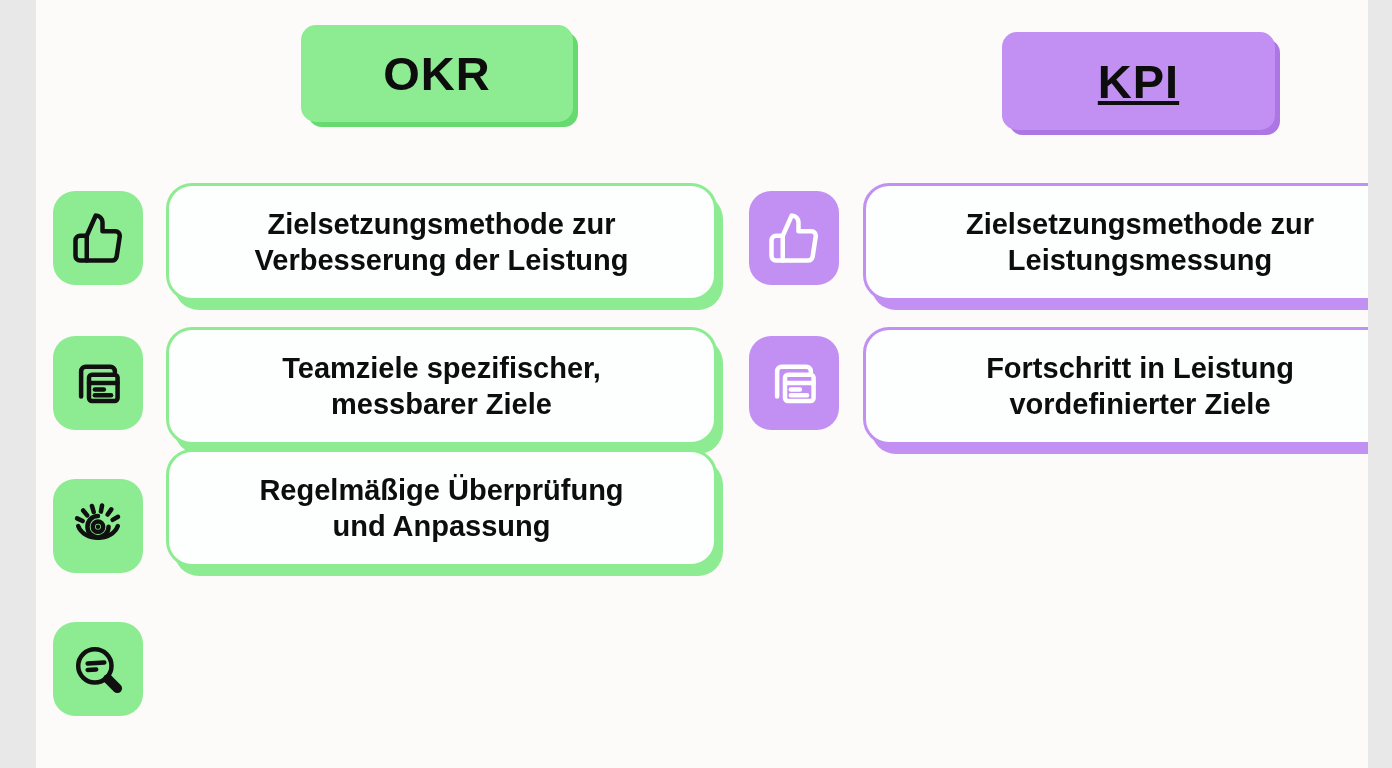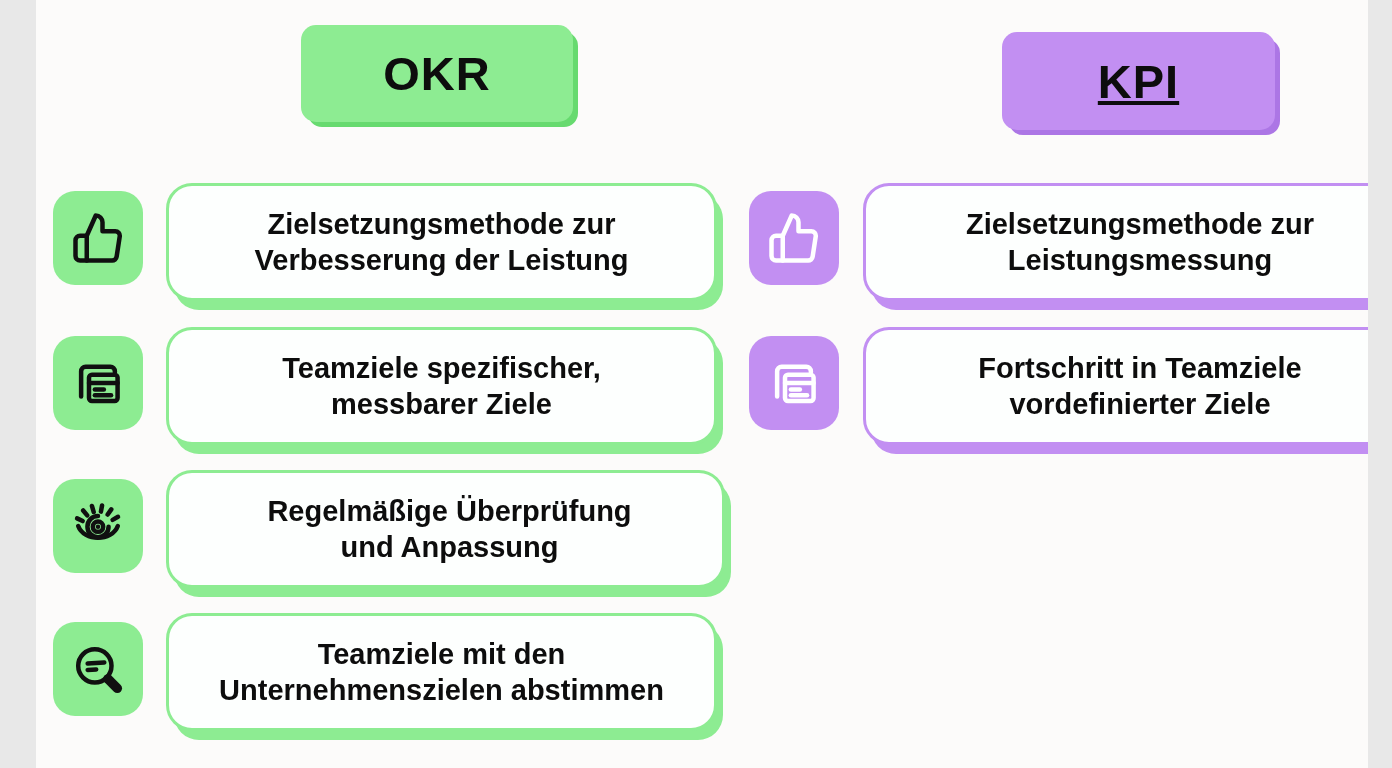"Fortschritt in Teamziele" span { text: Teamziele -> Leistung }
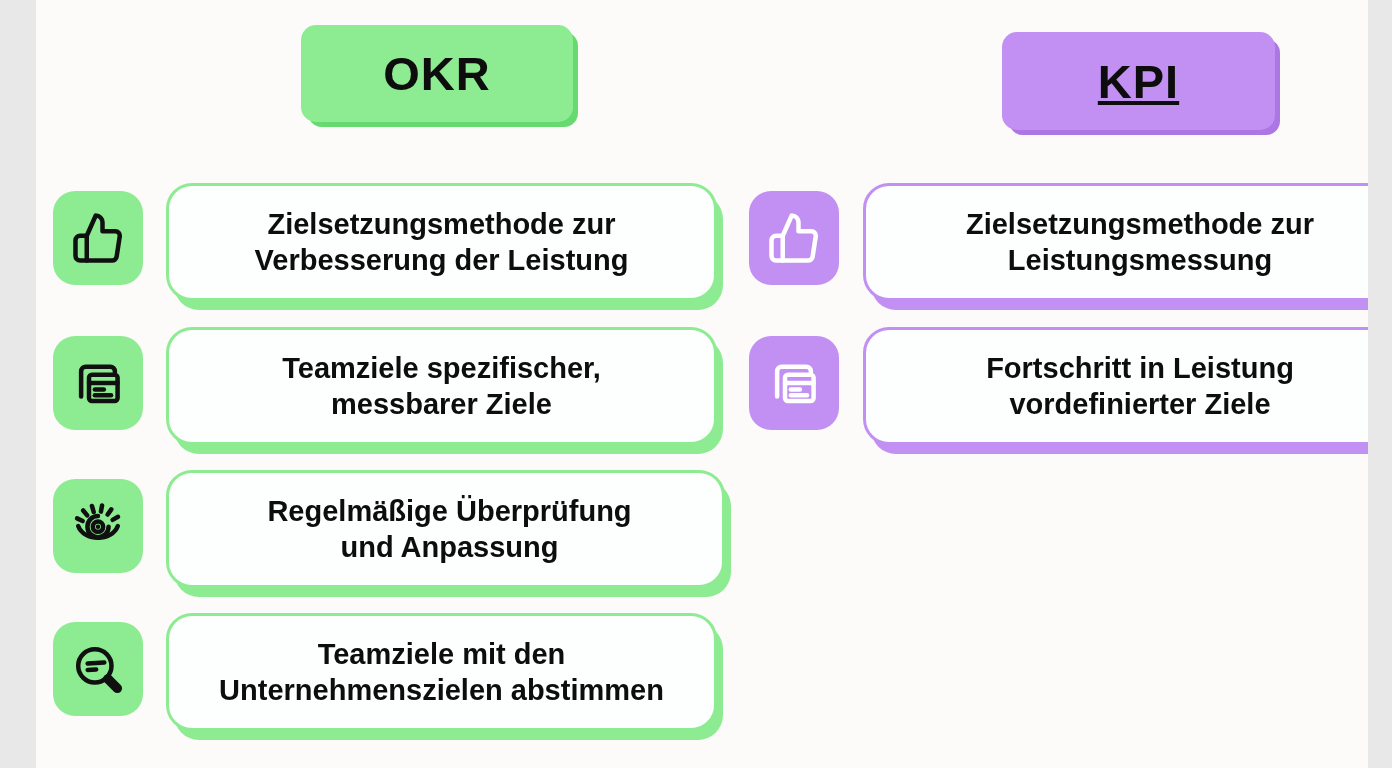"Regelmäßige Überprüfung" .card.p2 { padding-left: 8px -> none; top: 470px -> 449px }
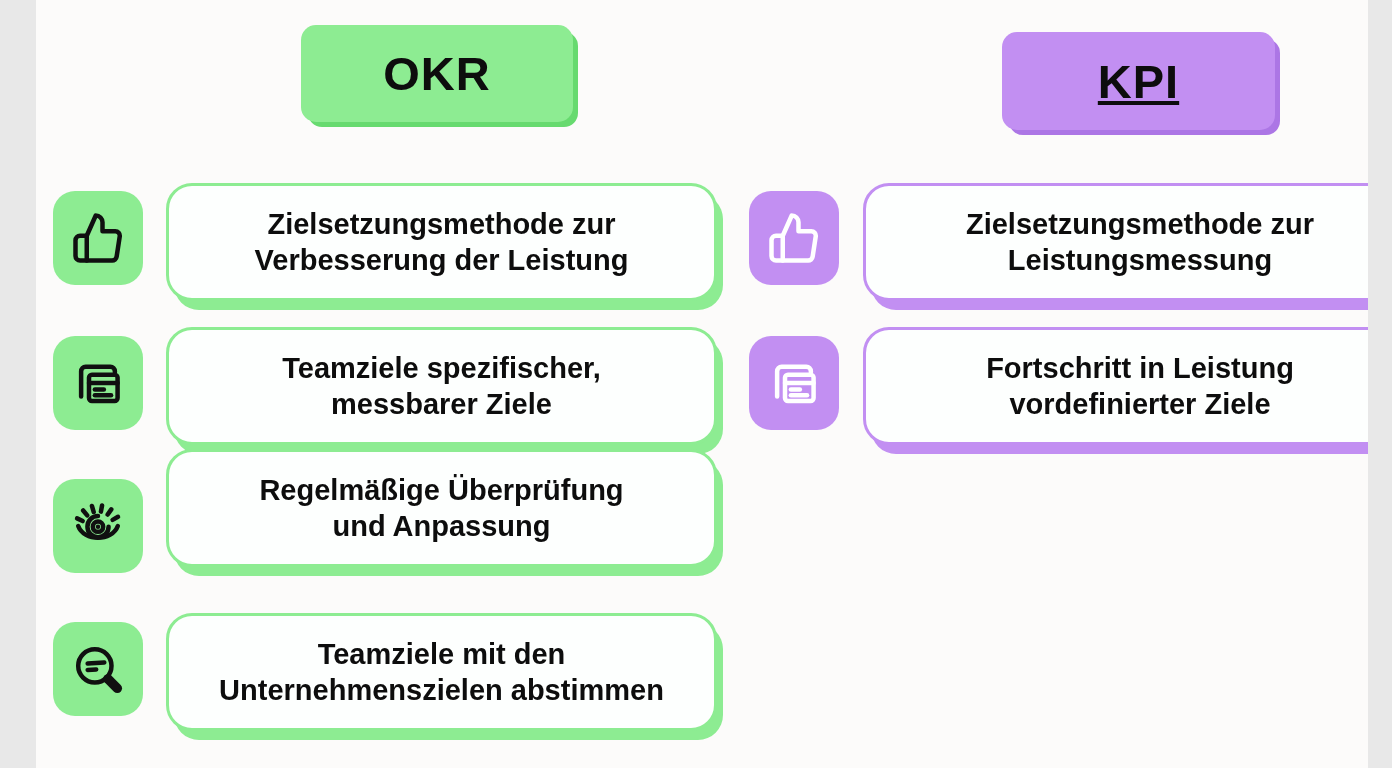"Teamziele mit den" div.card { html: <div> <span>Teamziele mit den Unternehmenszielen abstimmen</span> </div> -> none }
